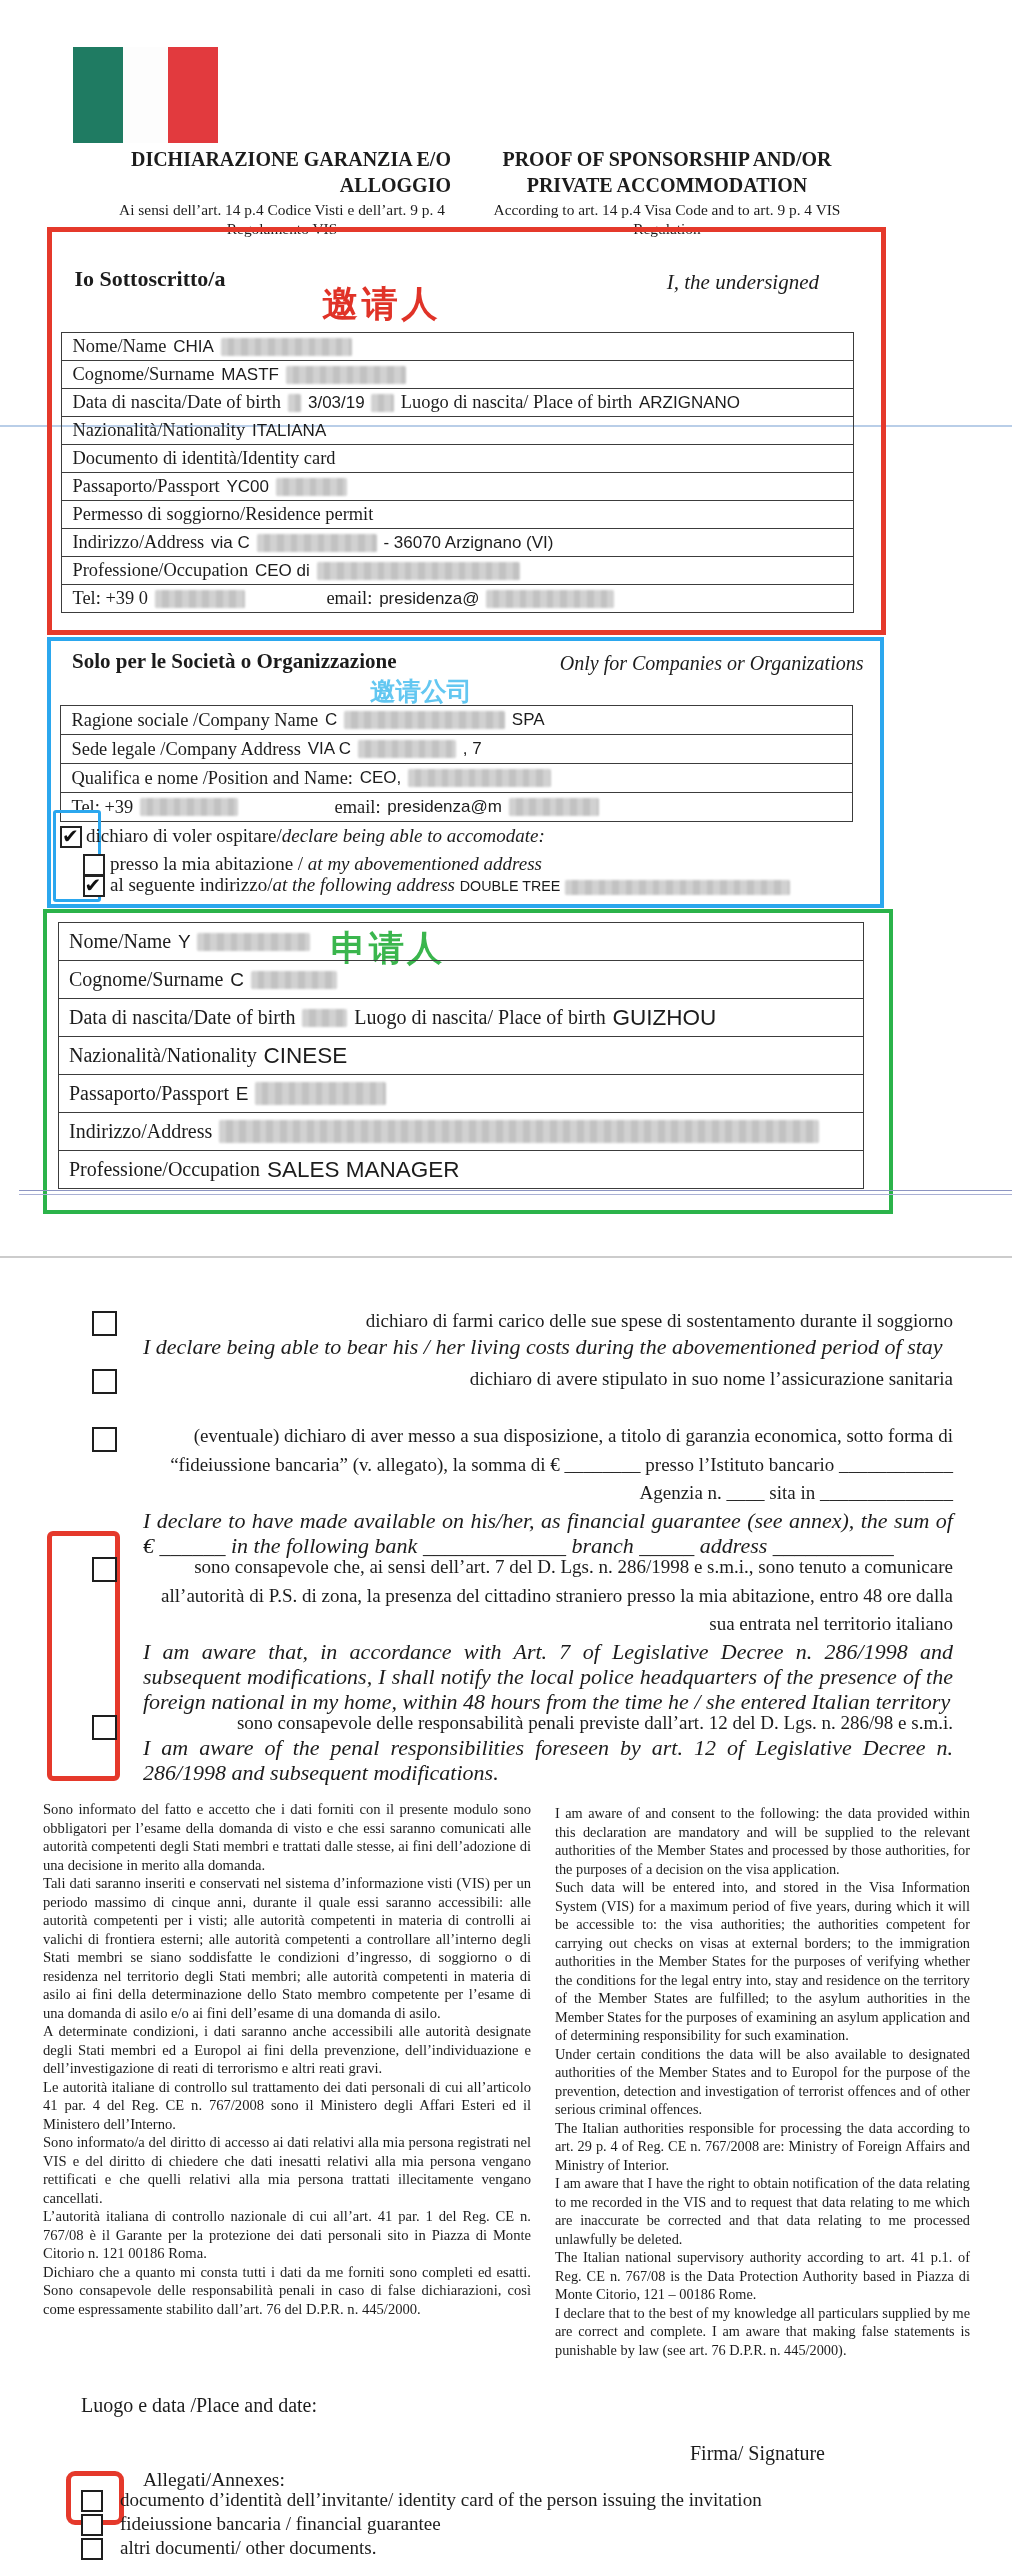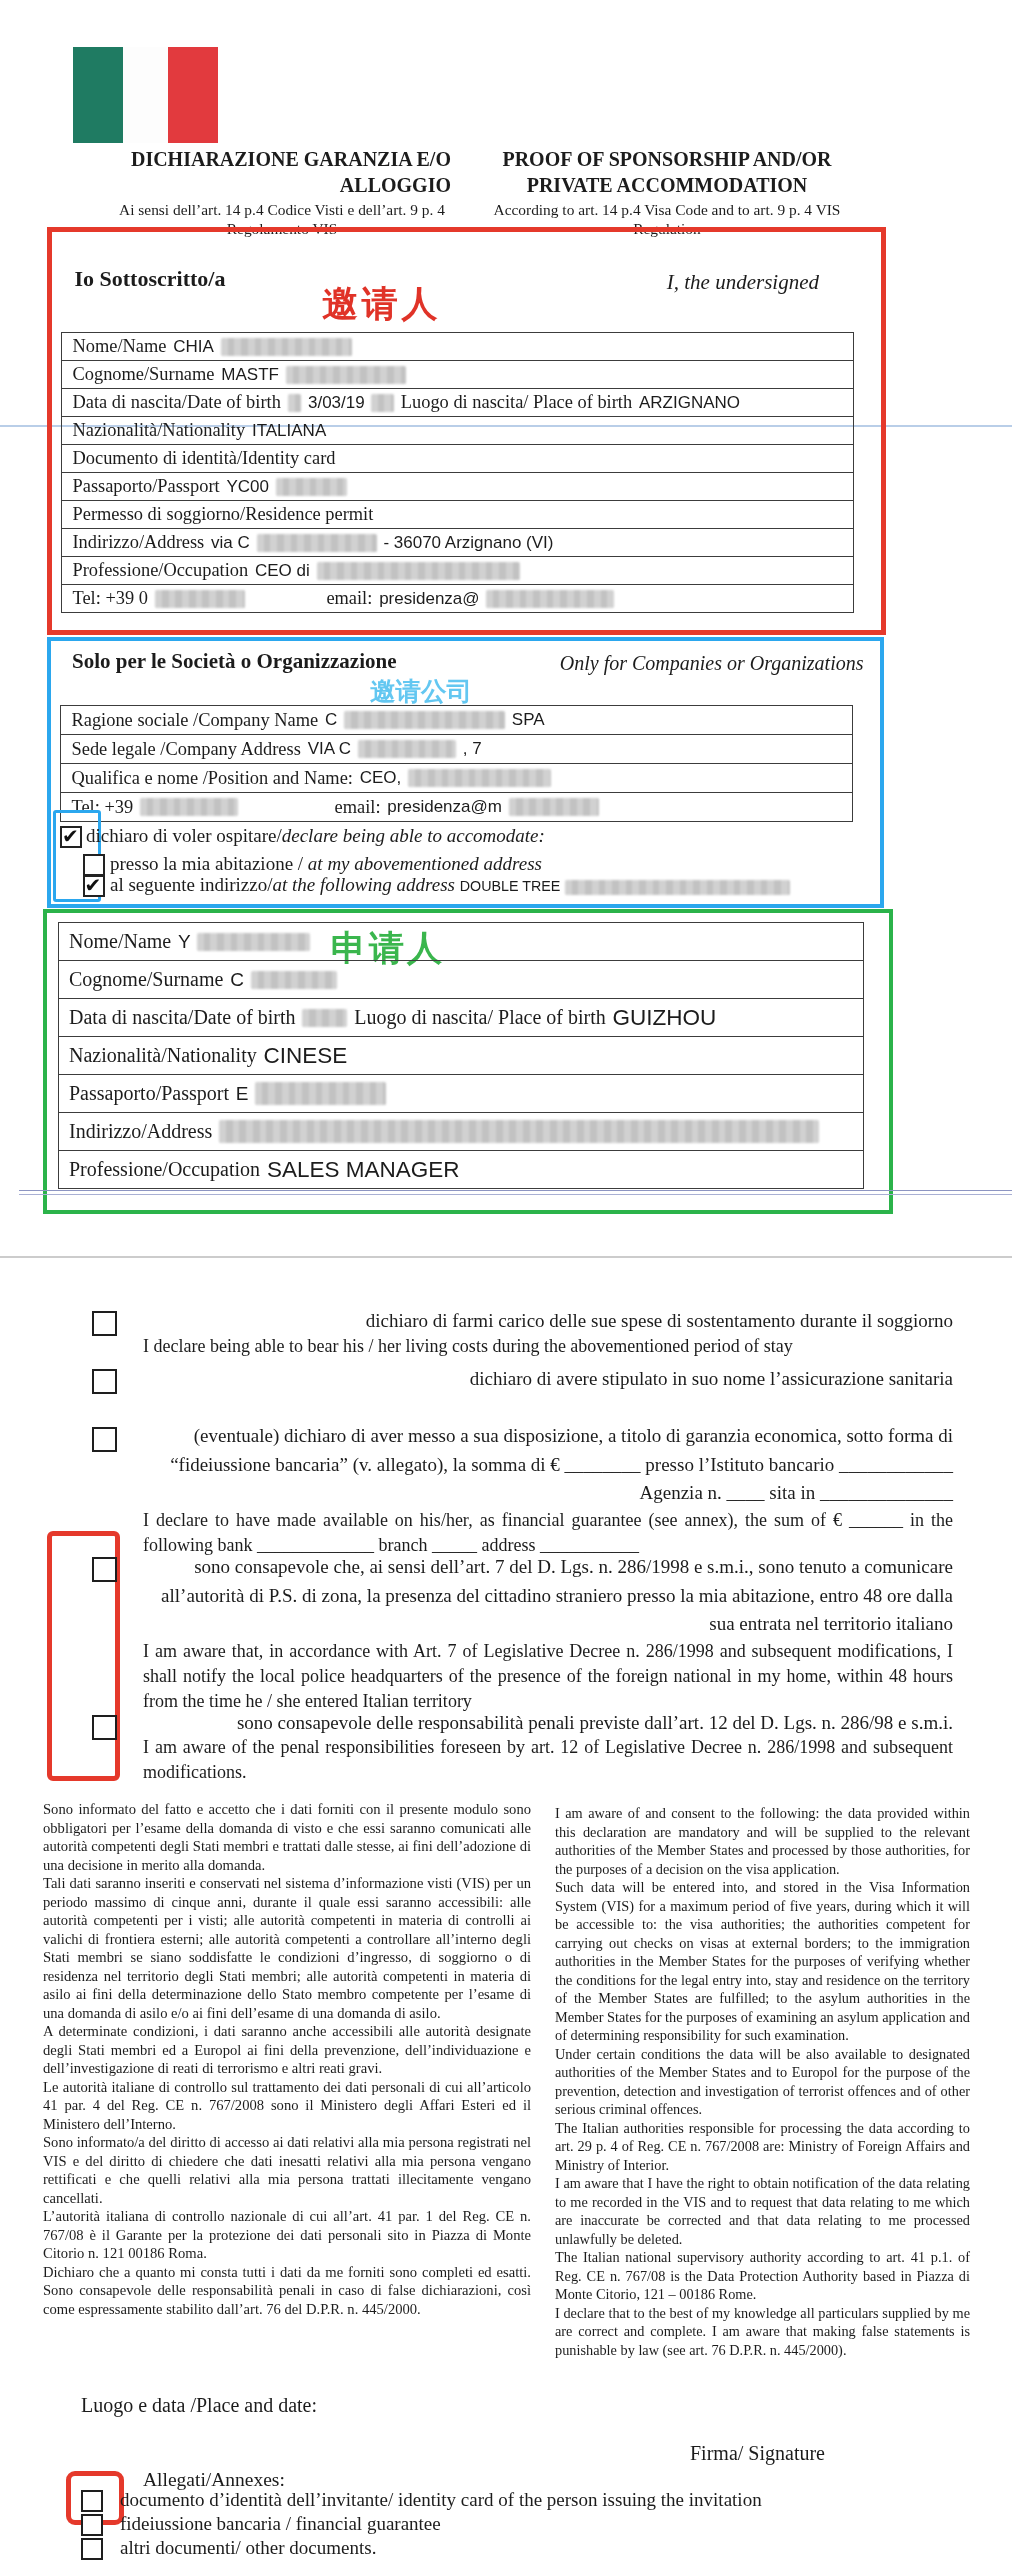"I declare being able to" .decl-en { font-size: 18px -> 22px; font-style: none -> italic }
